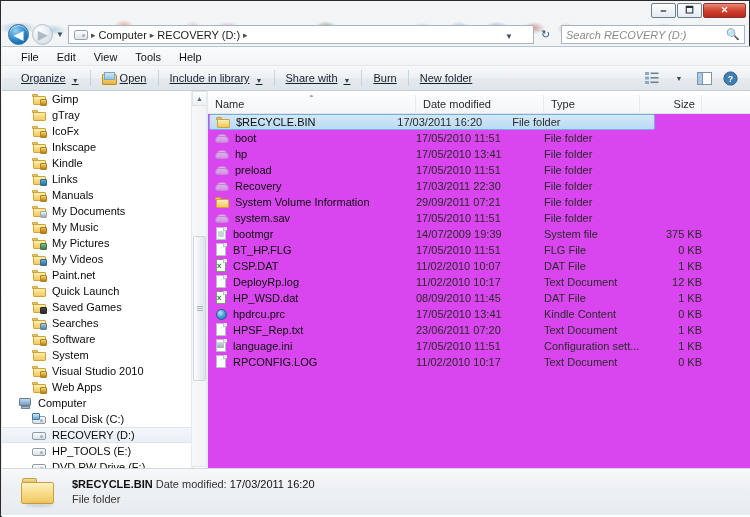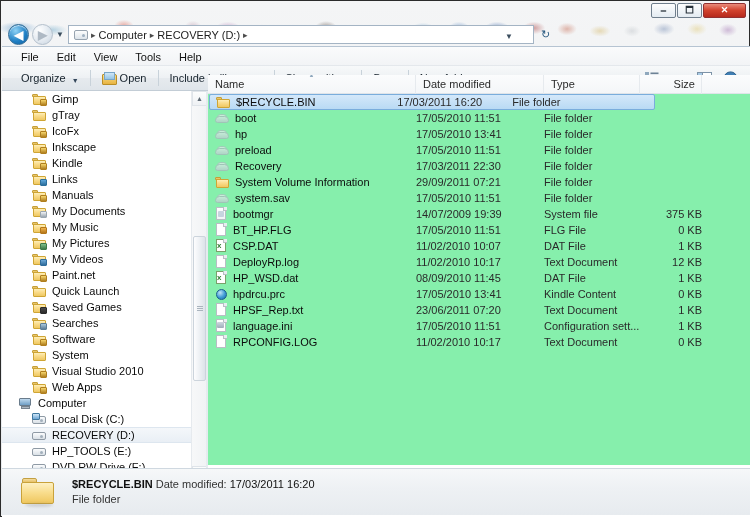"Search RECOVERY (D:)" div.searchbox { html: none -> <div> <span>Search RECOVERY (D:)</span> <span>🔍</span> </div> }
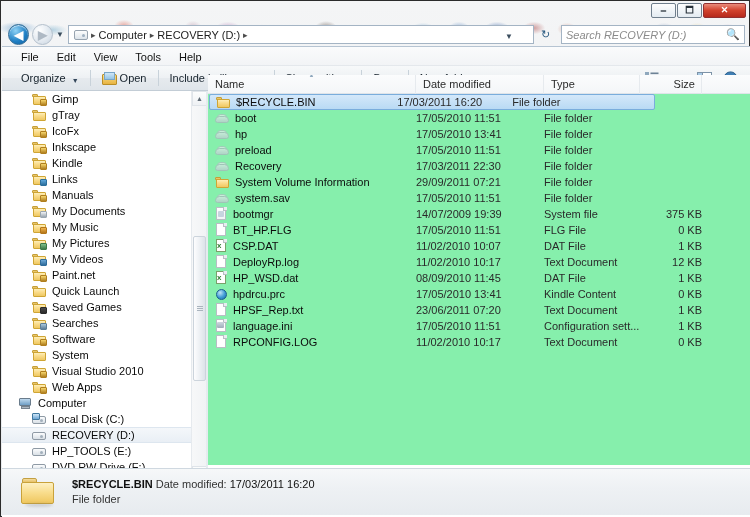"Organize" .tbitem { text-decoration: none -> underline }
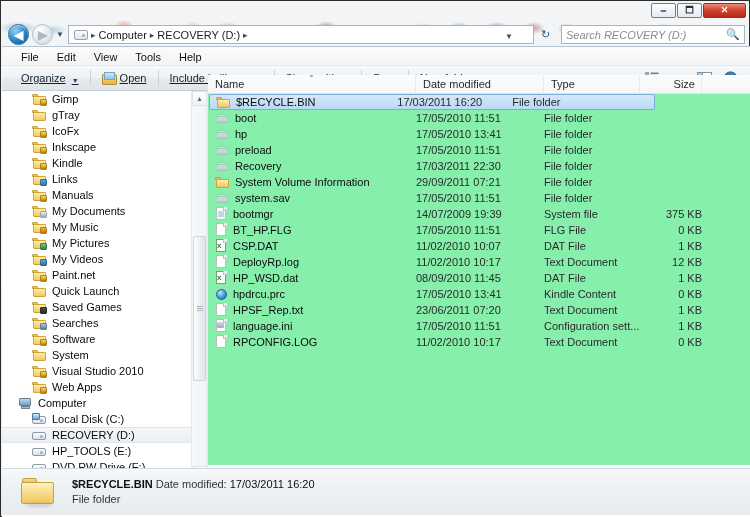"Name" .listpane { background: #86efac -> #d946ef; top: 28px -> 48px }
